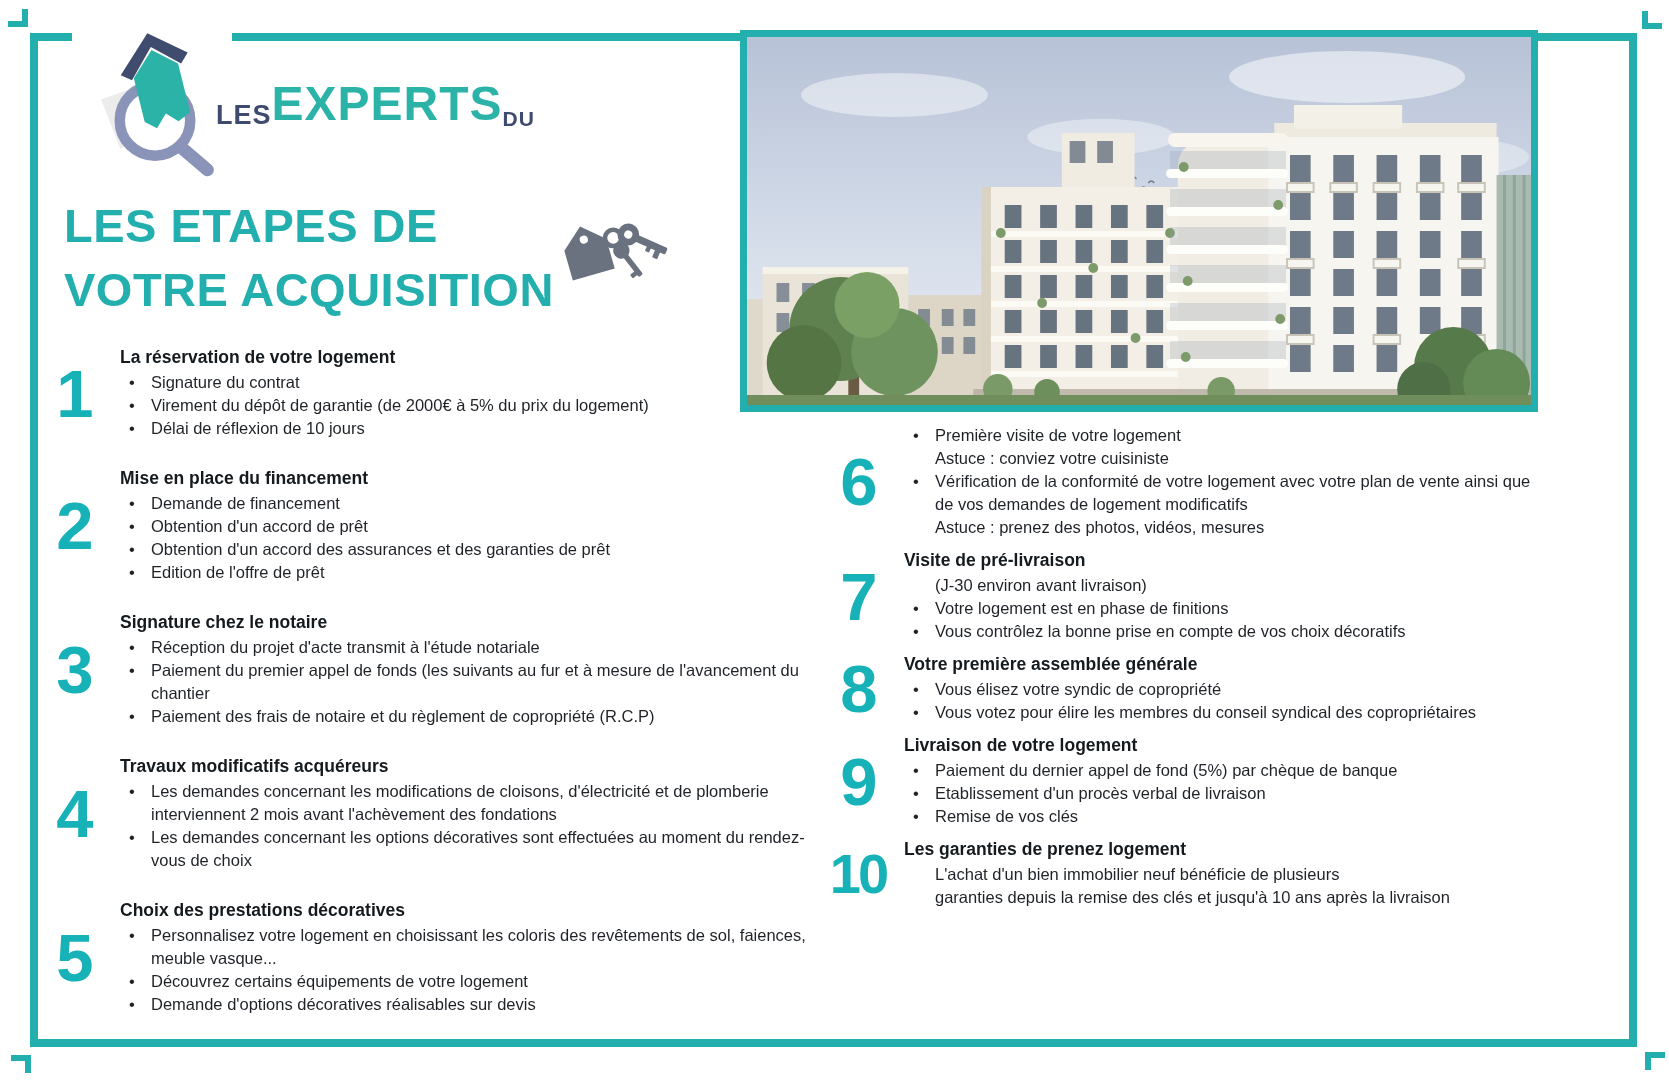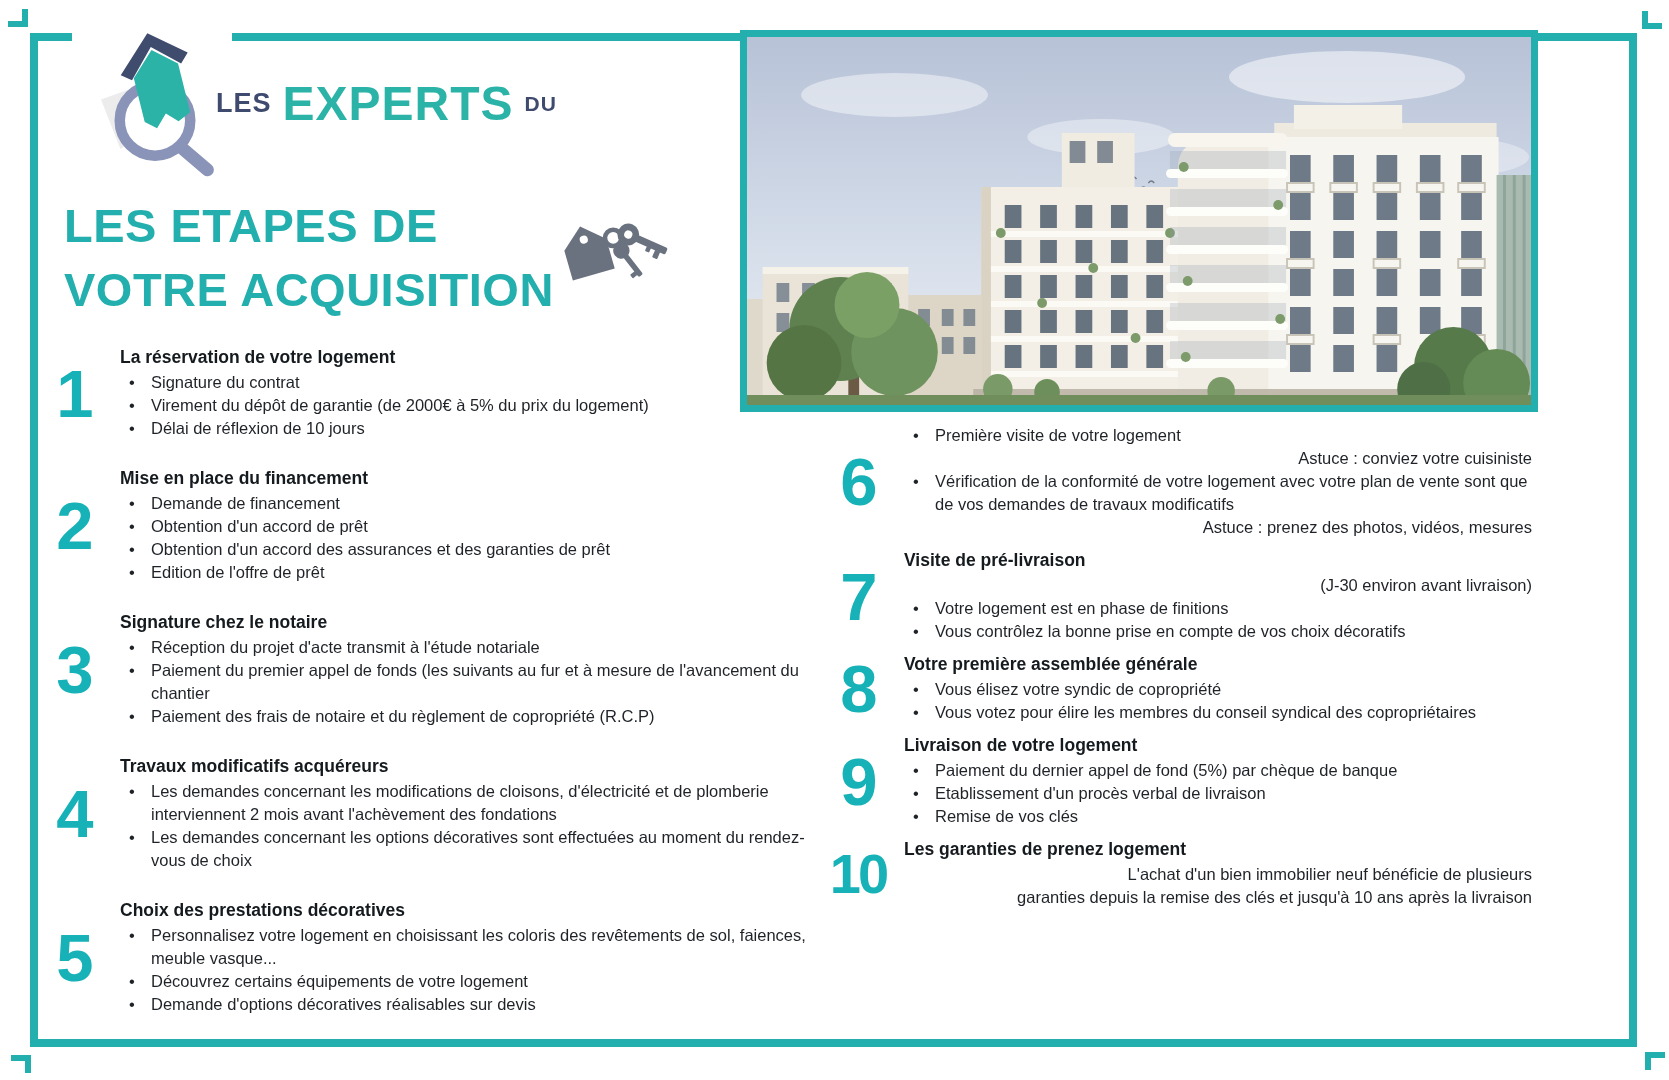"LES" .logo-text { align-items: center -> flex-end; gap: 11px -> none }
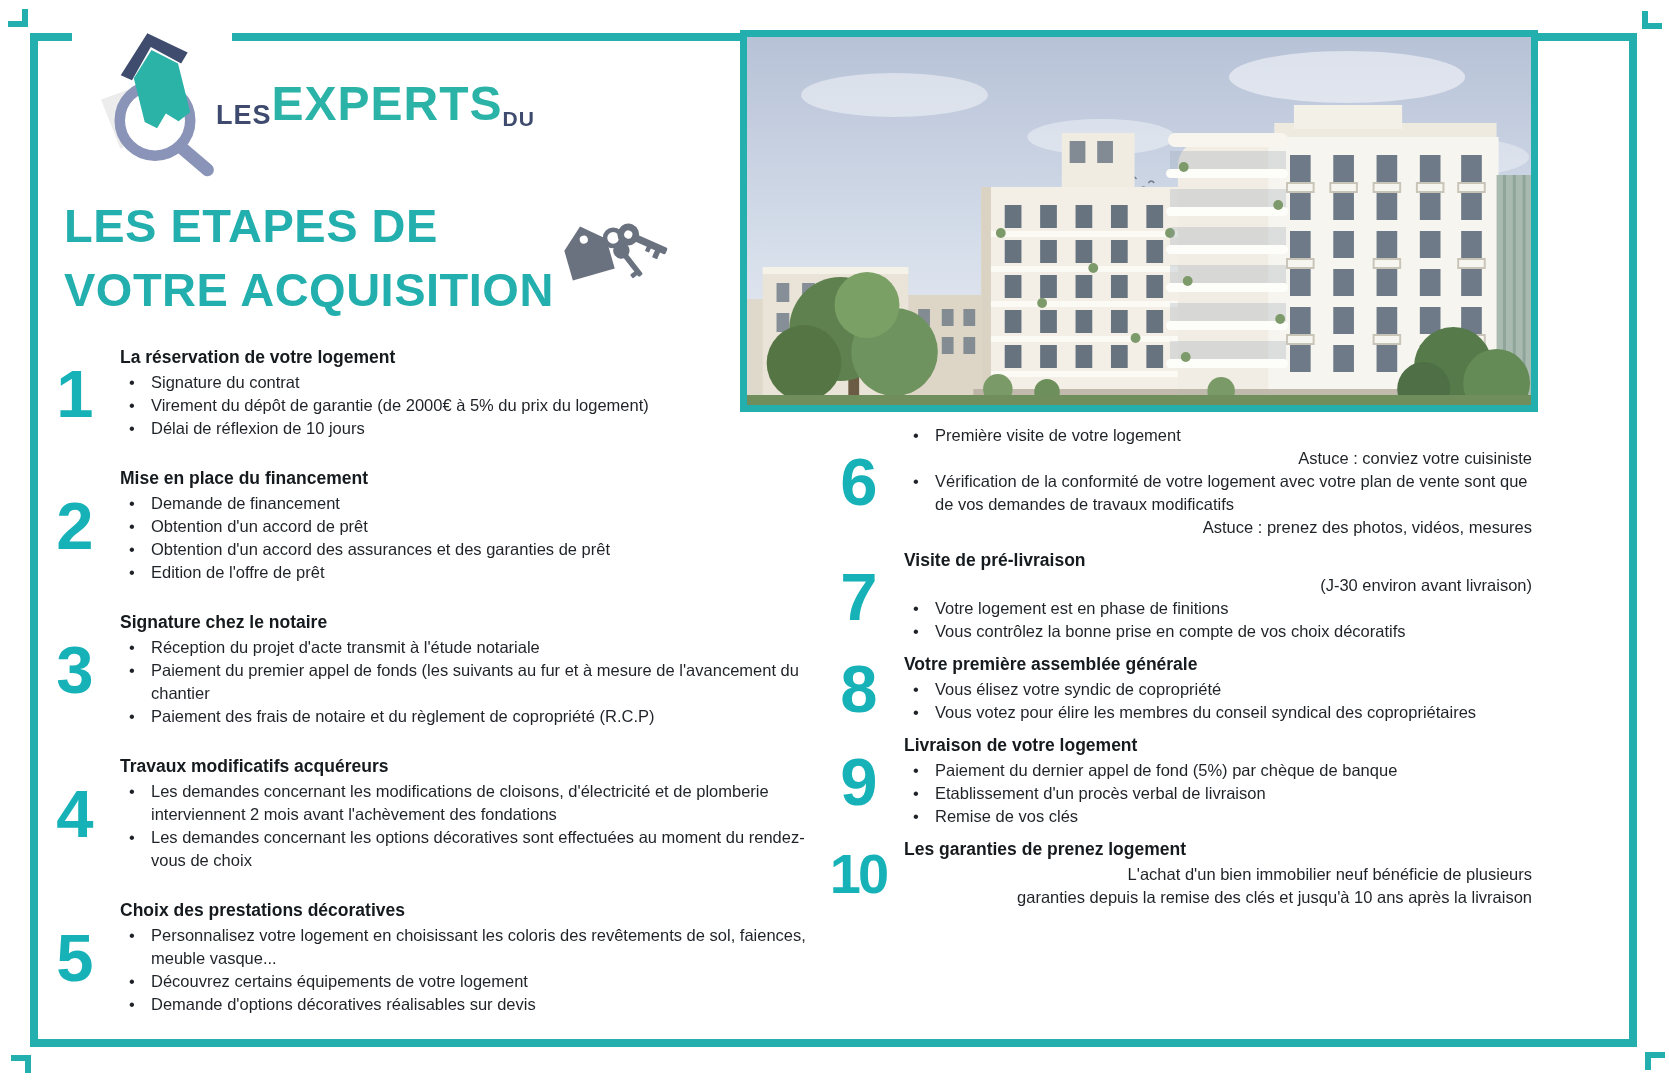"Astuce : conviez votre cuisiniste" .item.no-bullet { text-align: right -> none }
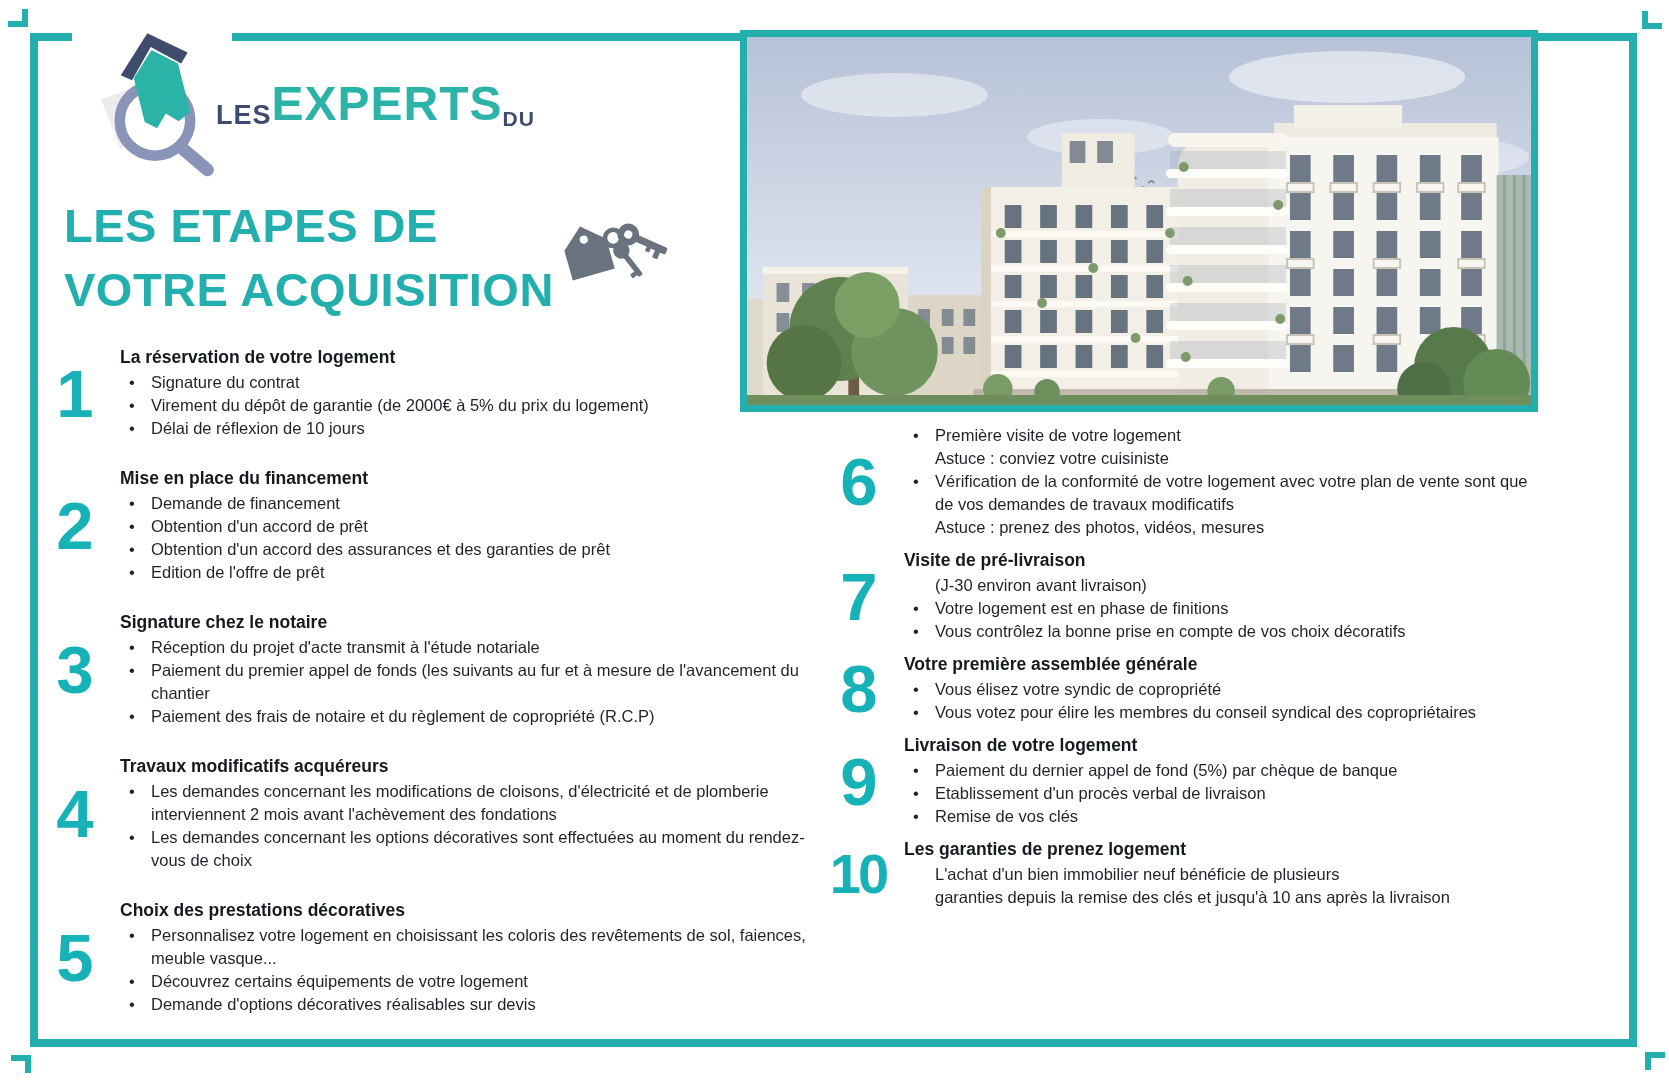"Vérification de la conformité de" span.txt { text: sont que de vos demandes de travaux -> ainsi que de vos demandes de logement }
